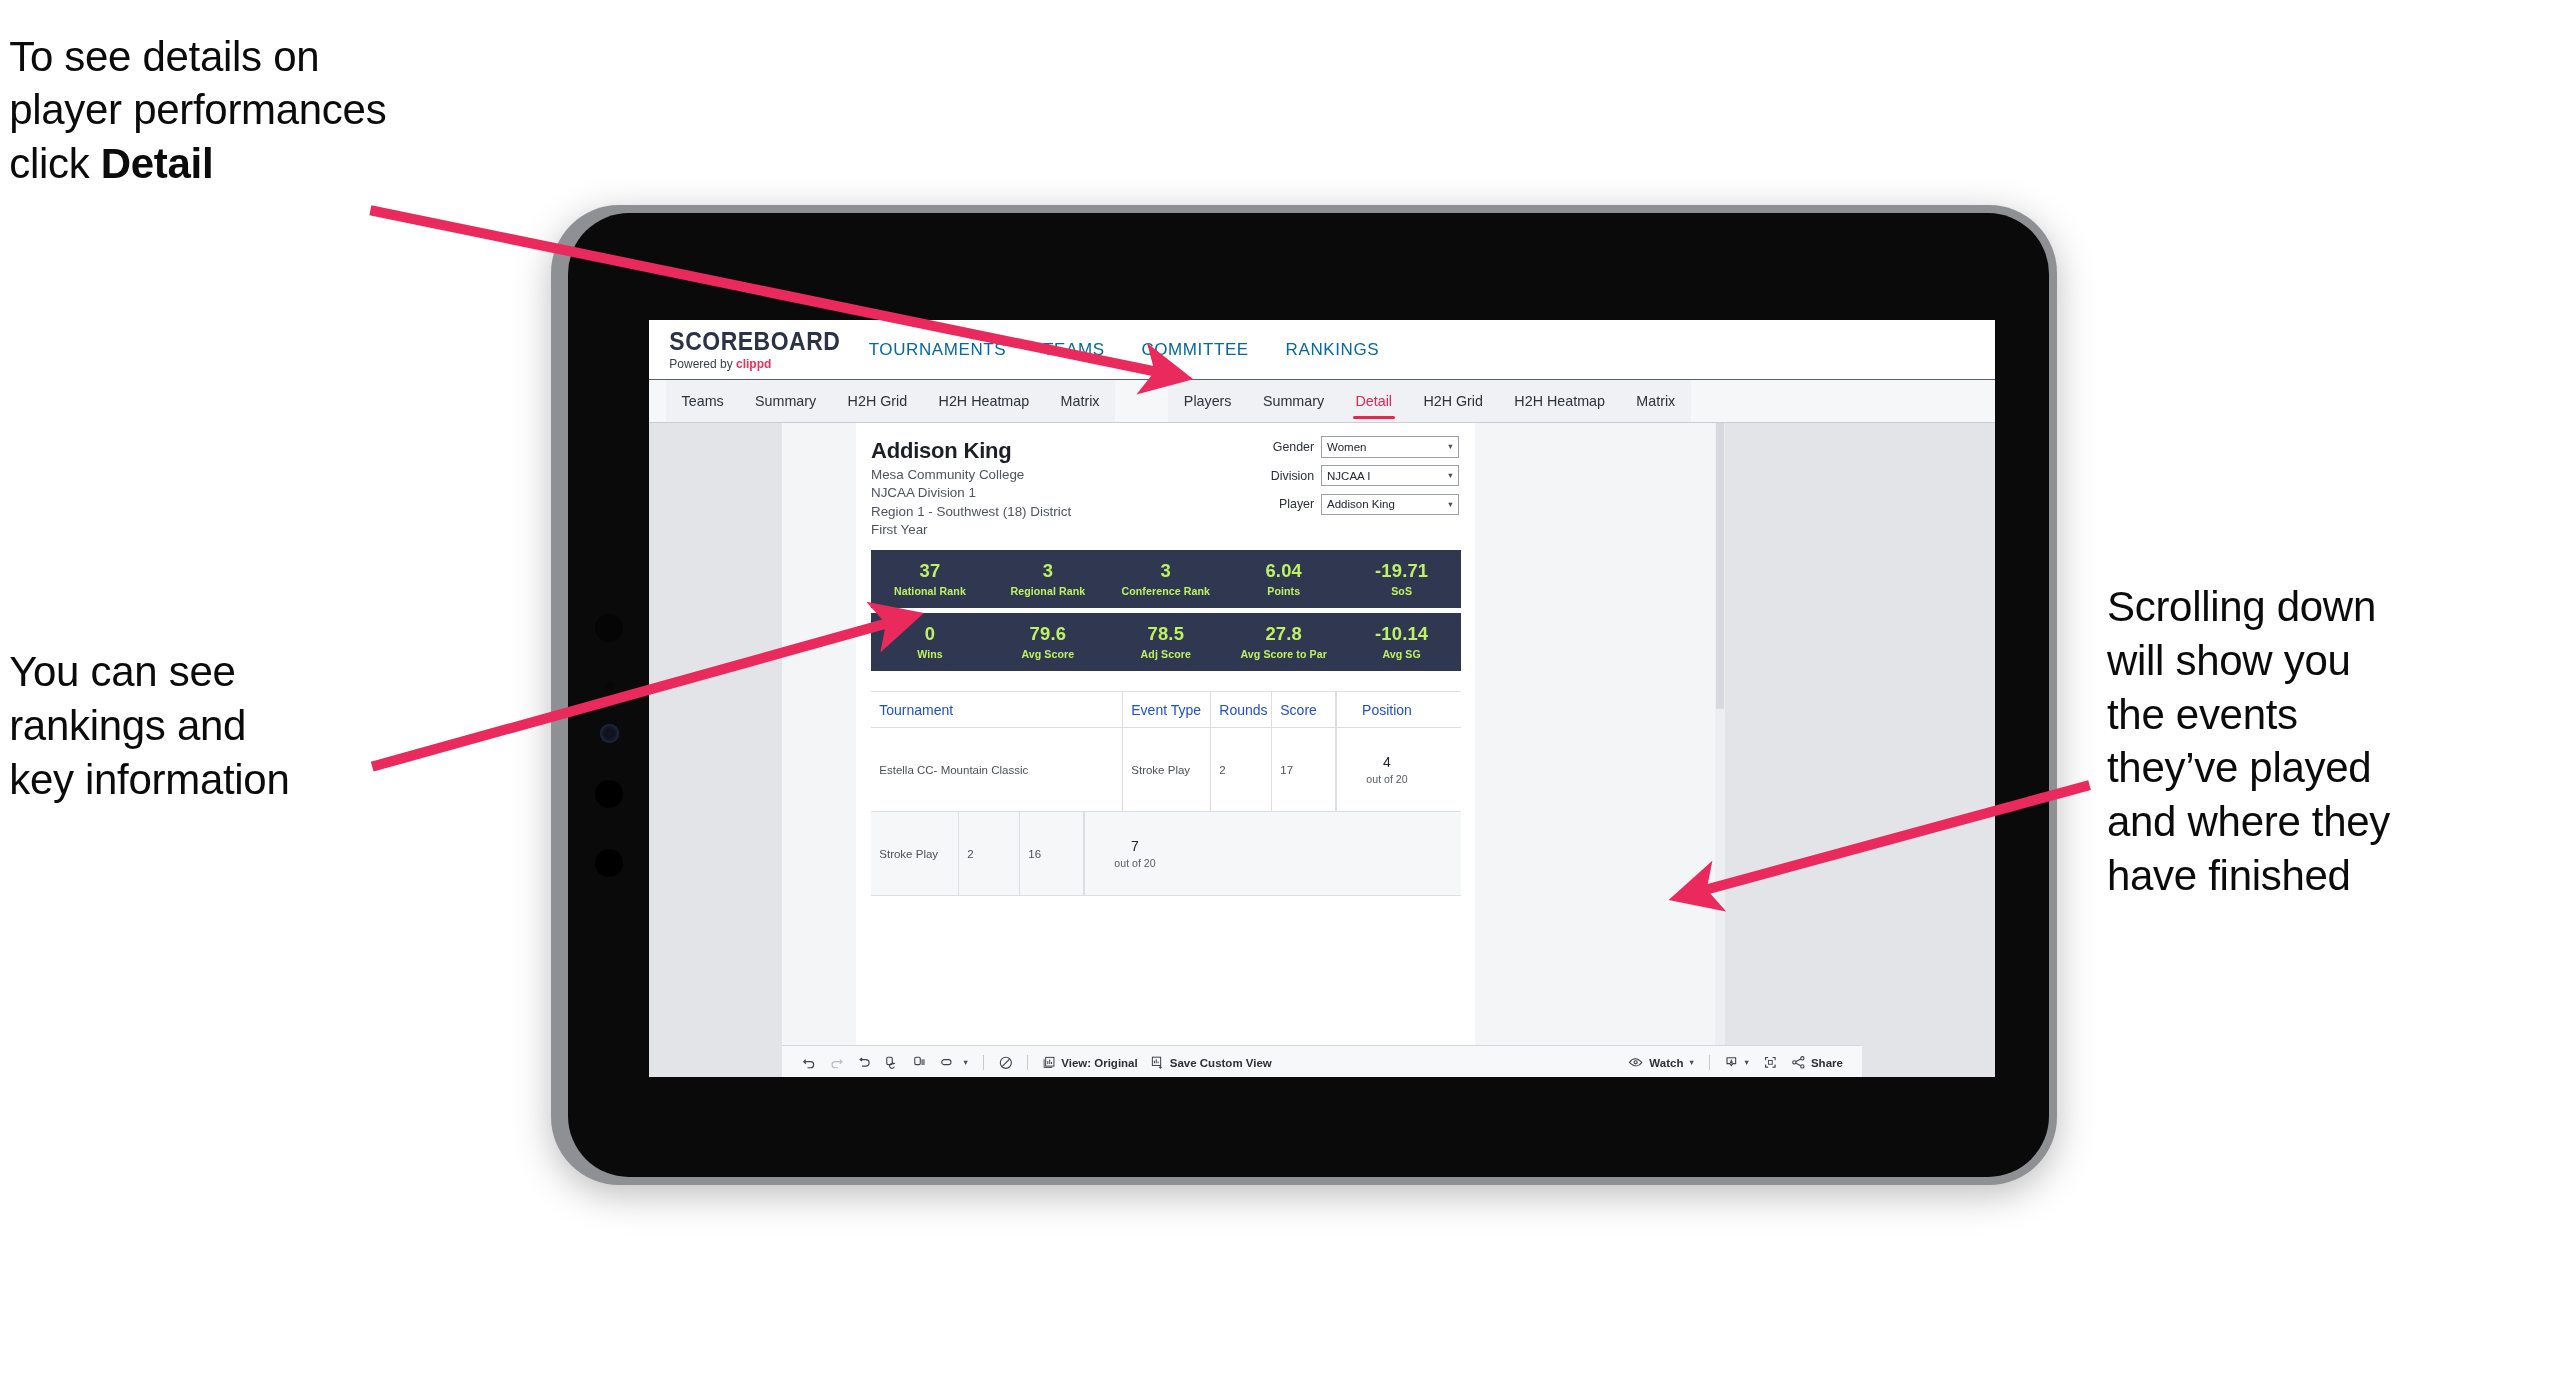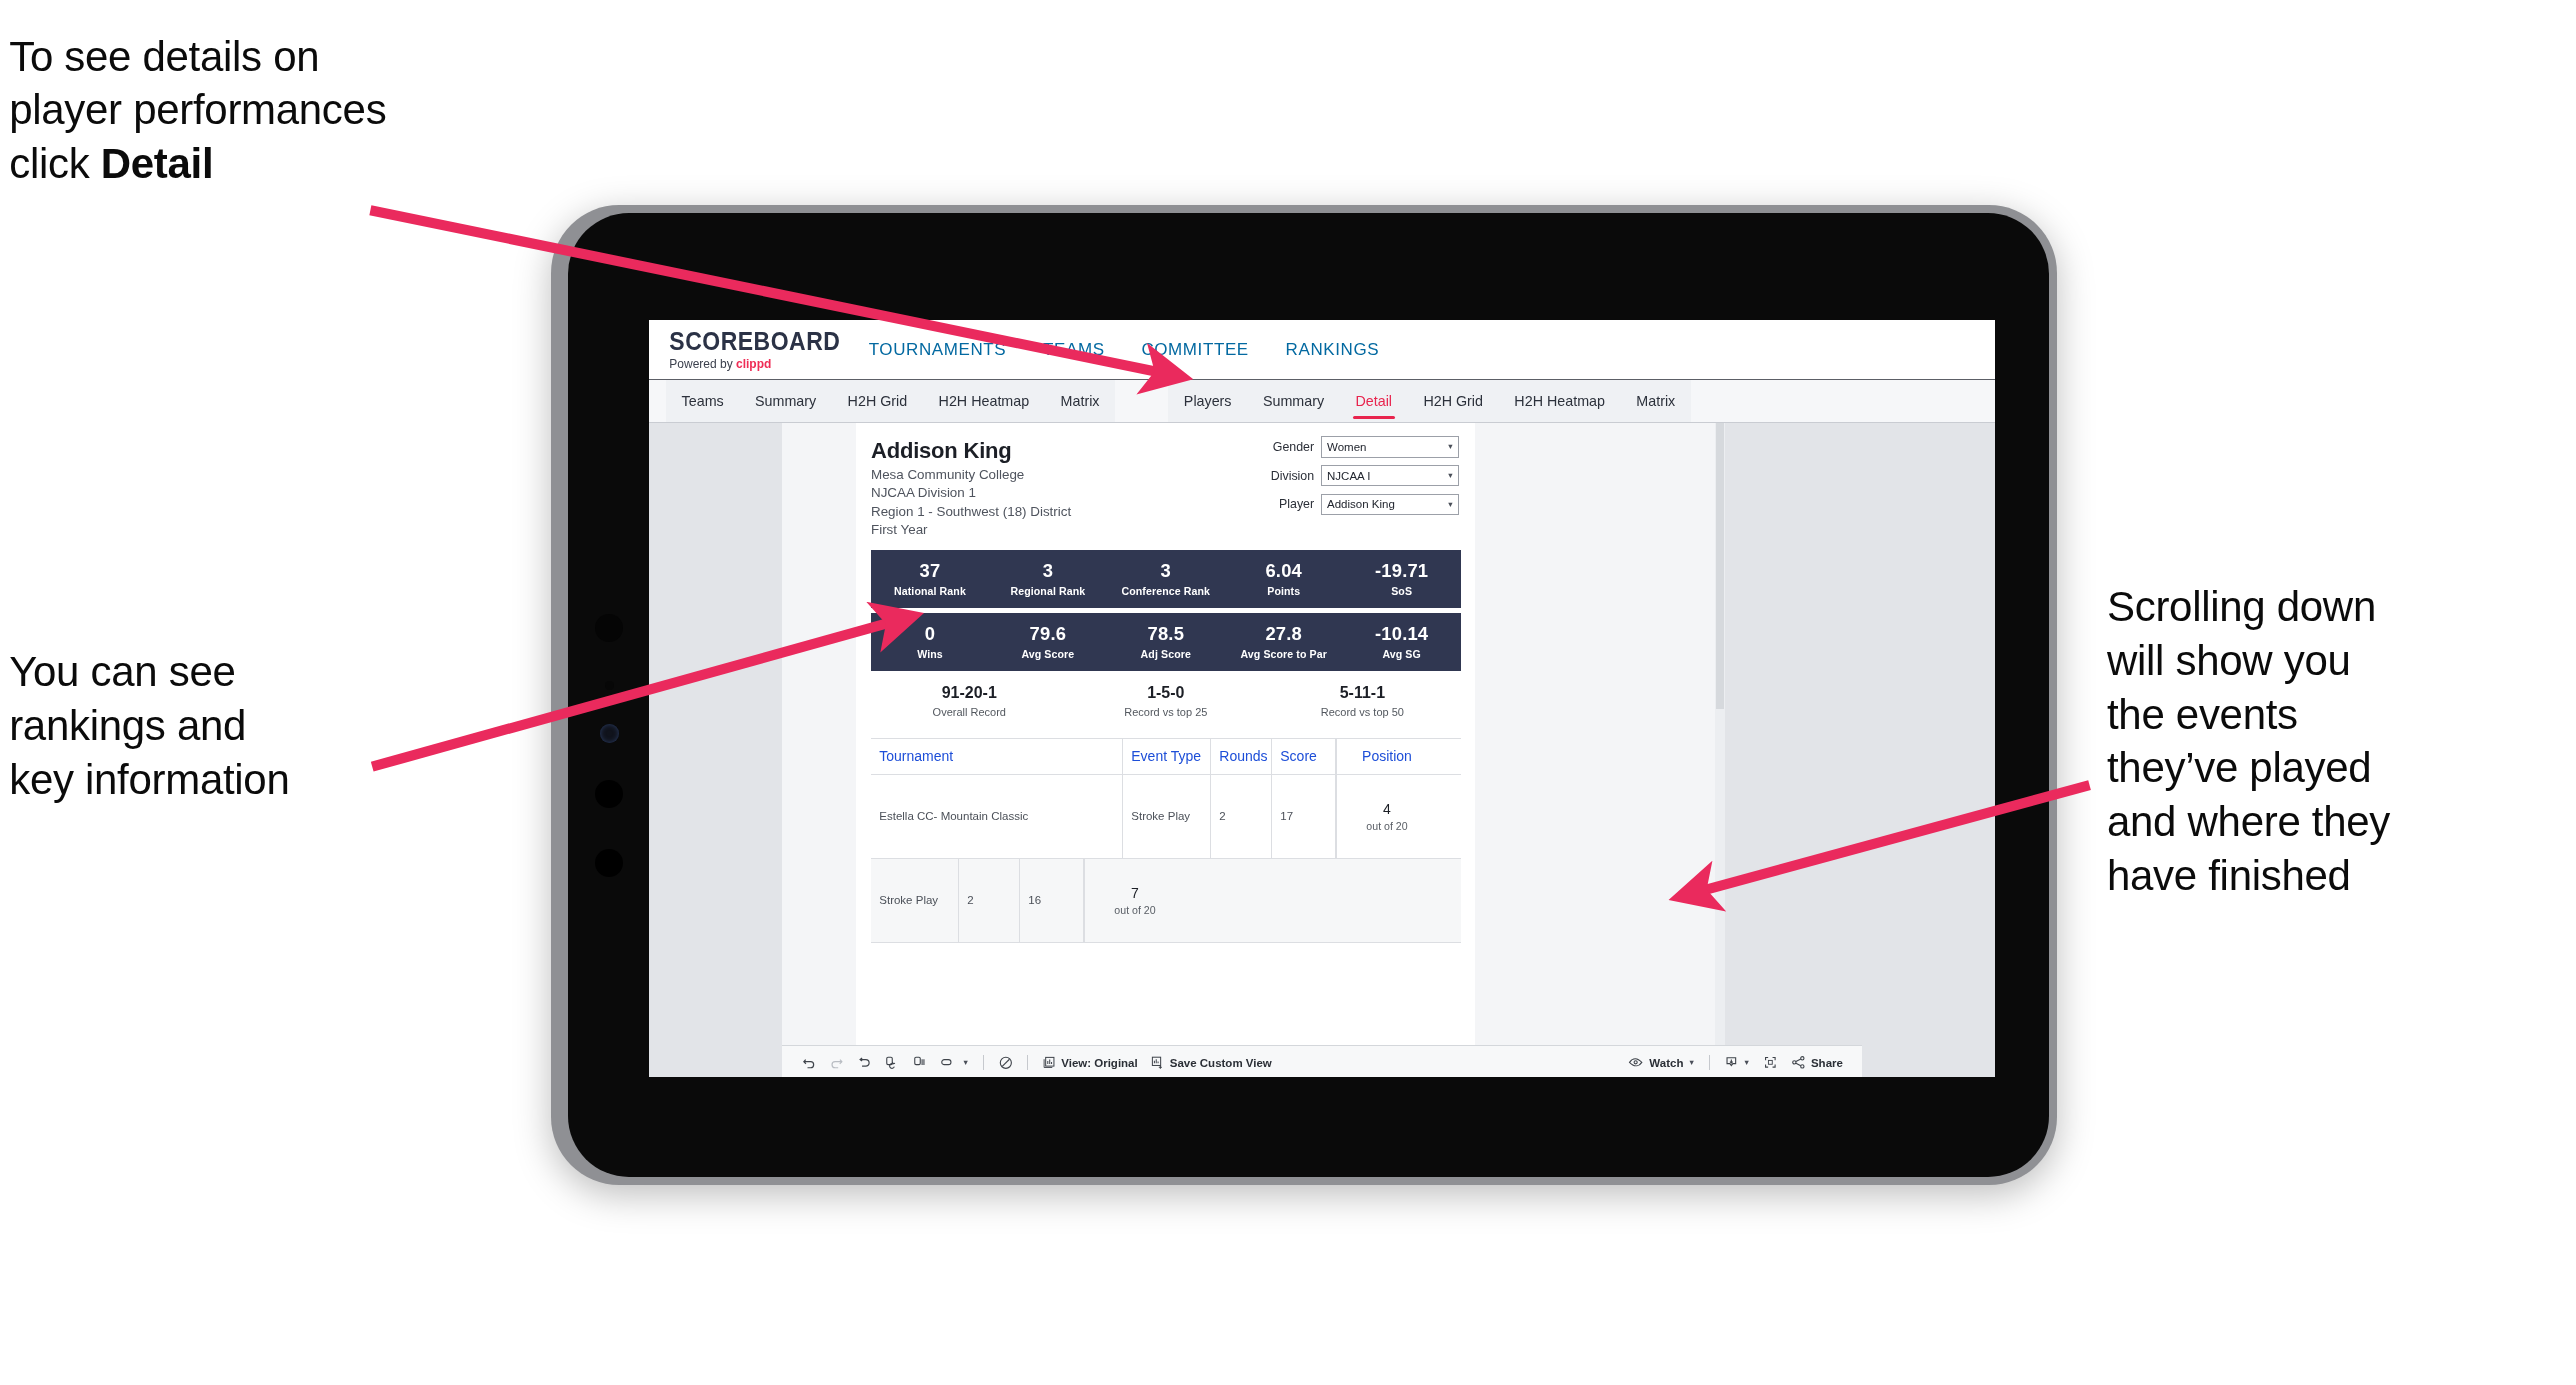"37" .stat { color: #ffffff -> #bef264 }
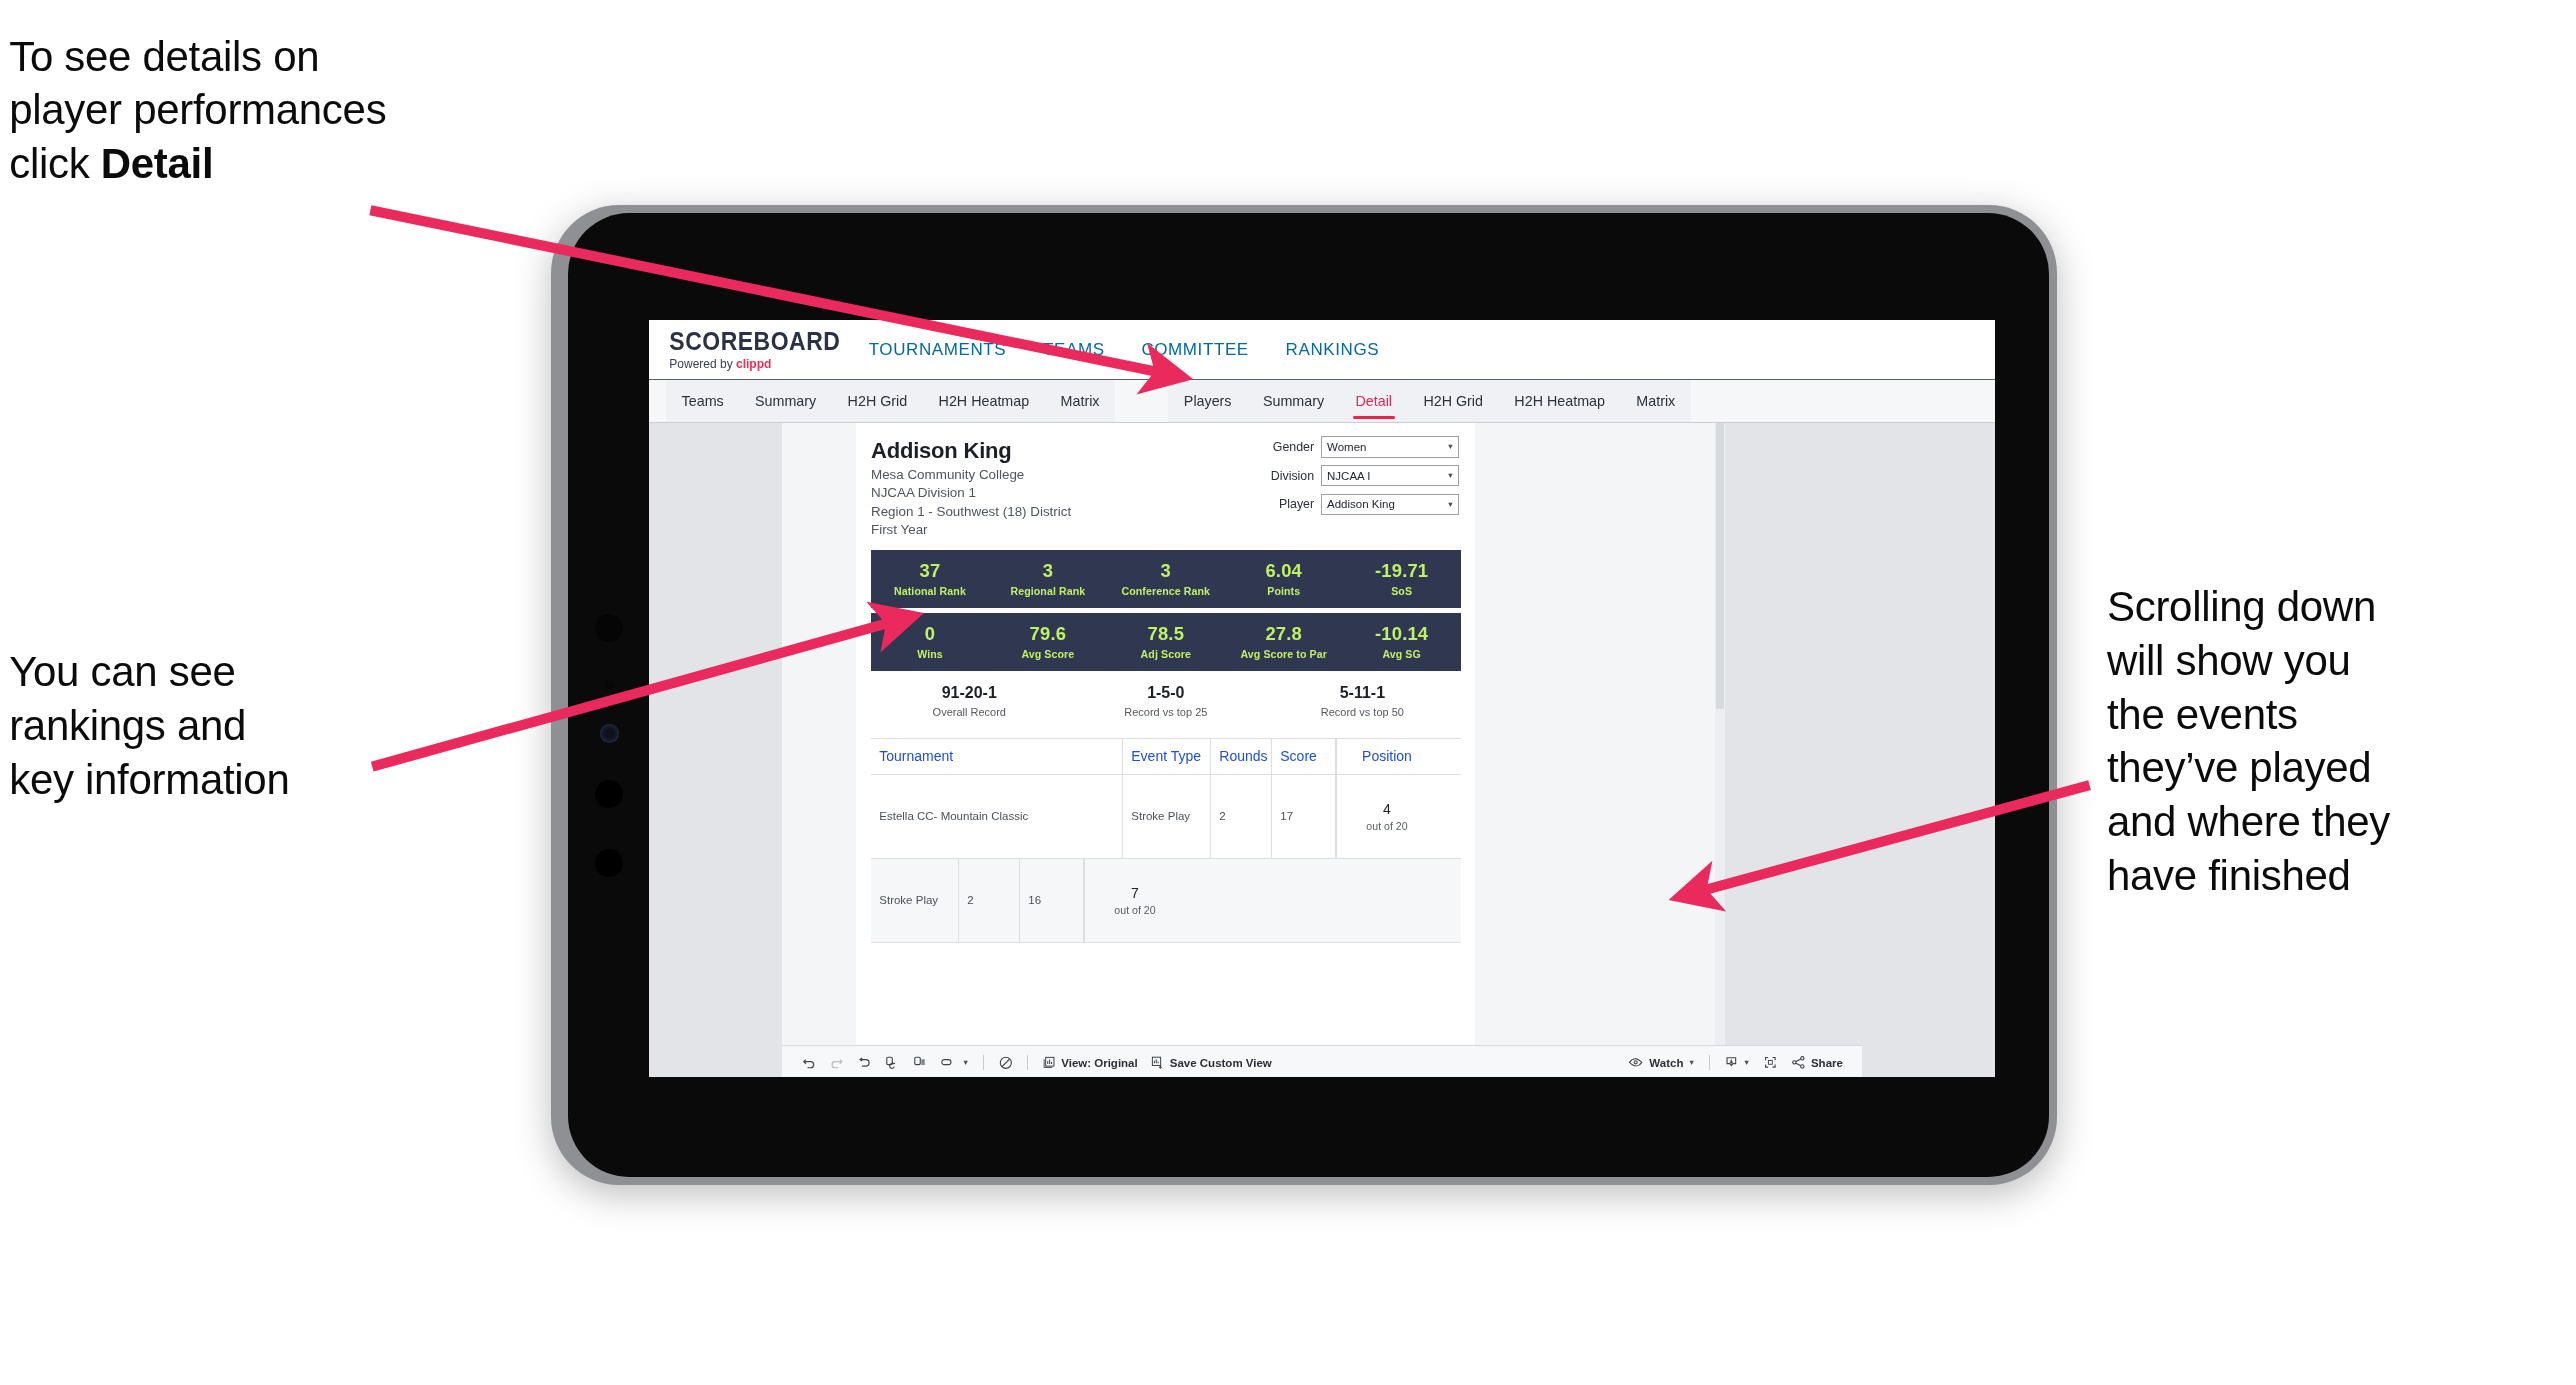"91-20-1" div { html: <div> <div> <div>91-20-1</div> <div>Overall Record</div> </div> <div> <div>1-5-0</div> <div>Record vs top 25</div> </div> <div> <div>5-11-1</div> <div>Record vs top 50</div> </div> </div> -> none }
